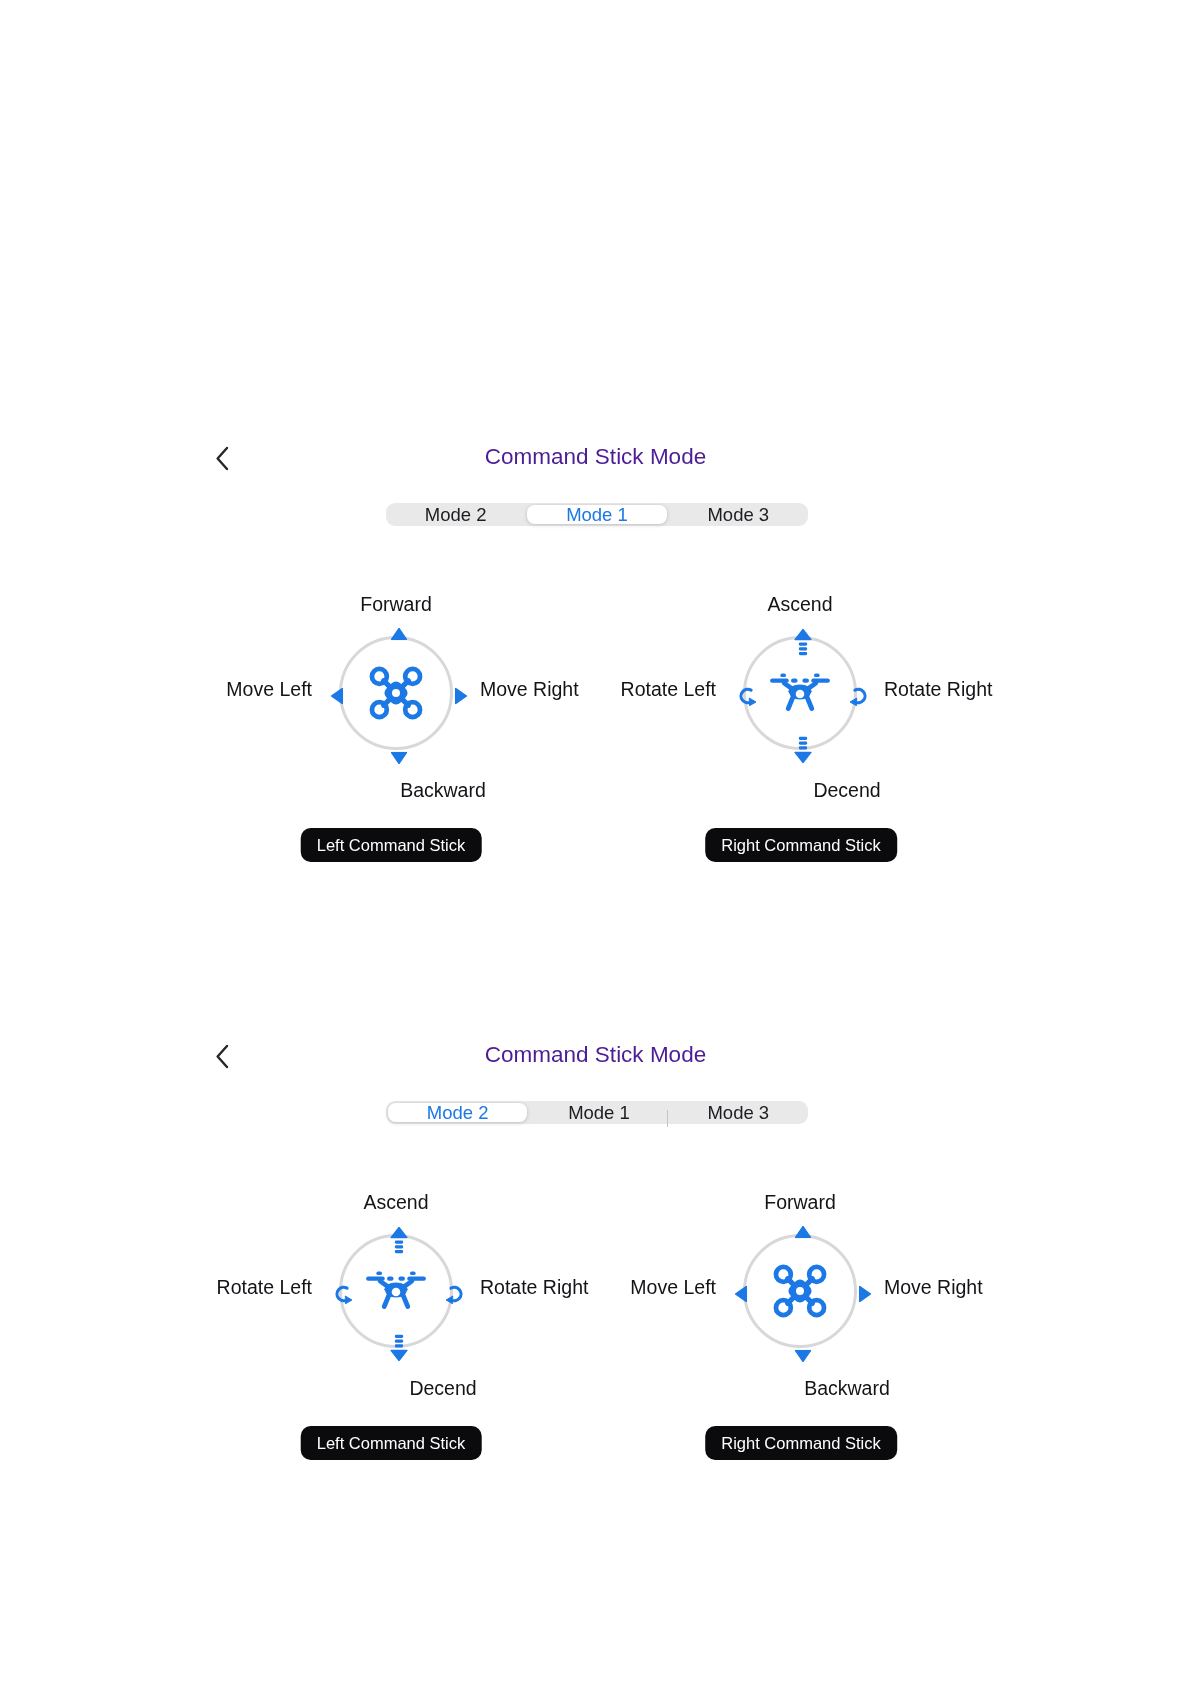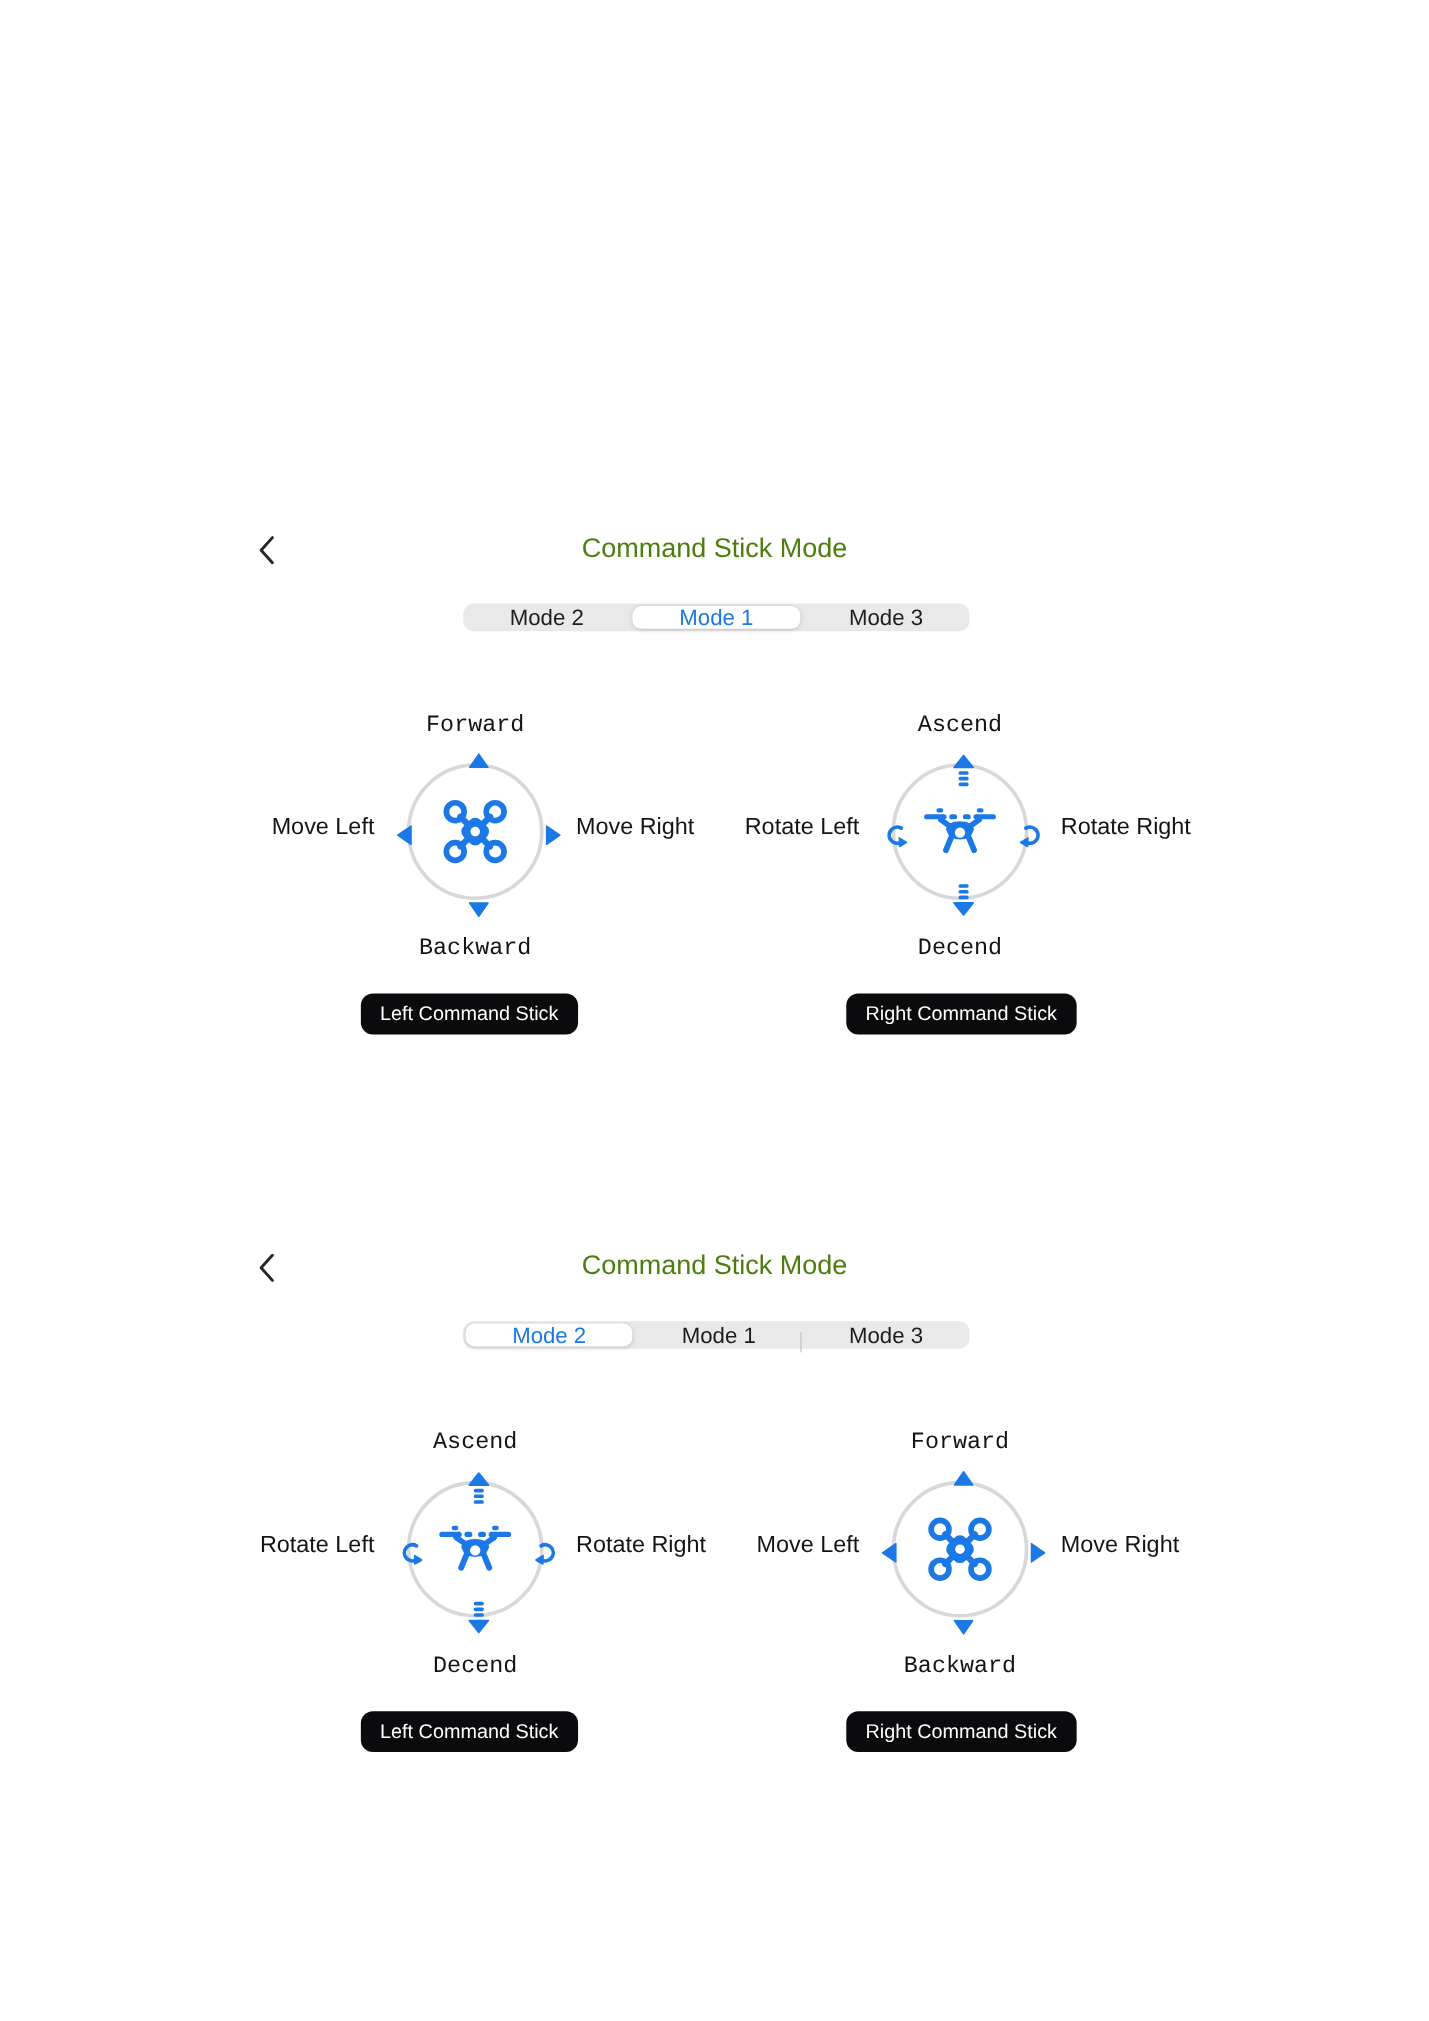"Command Stick Mode" .title { color: #4d7c0f -> #4c1d95 }
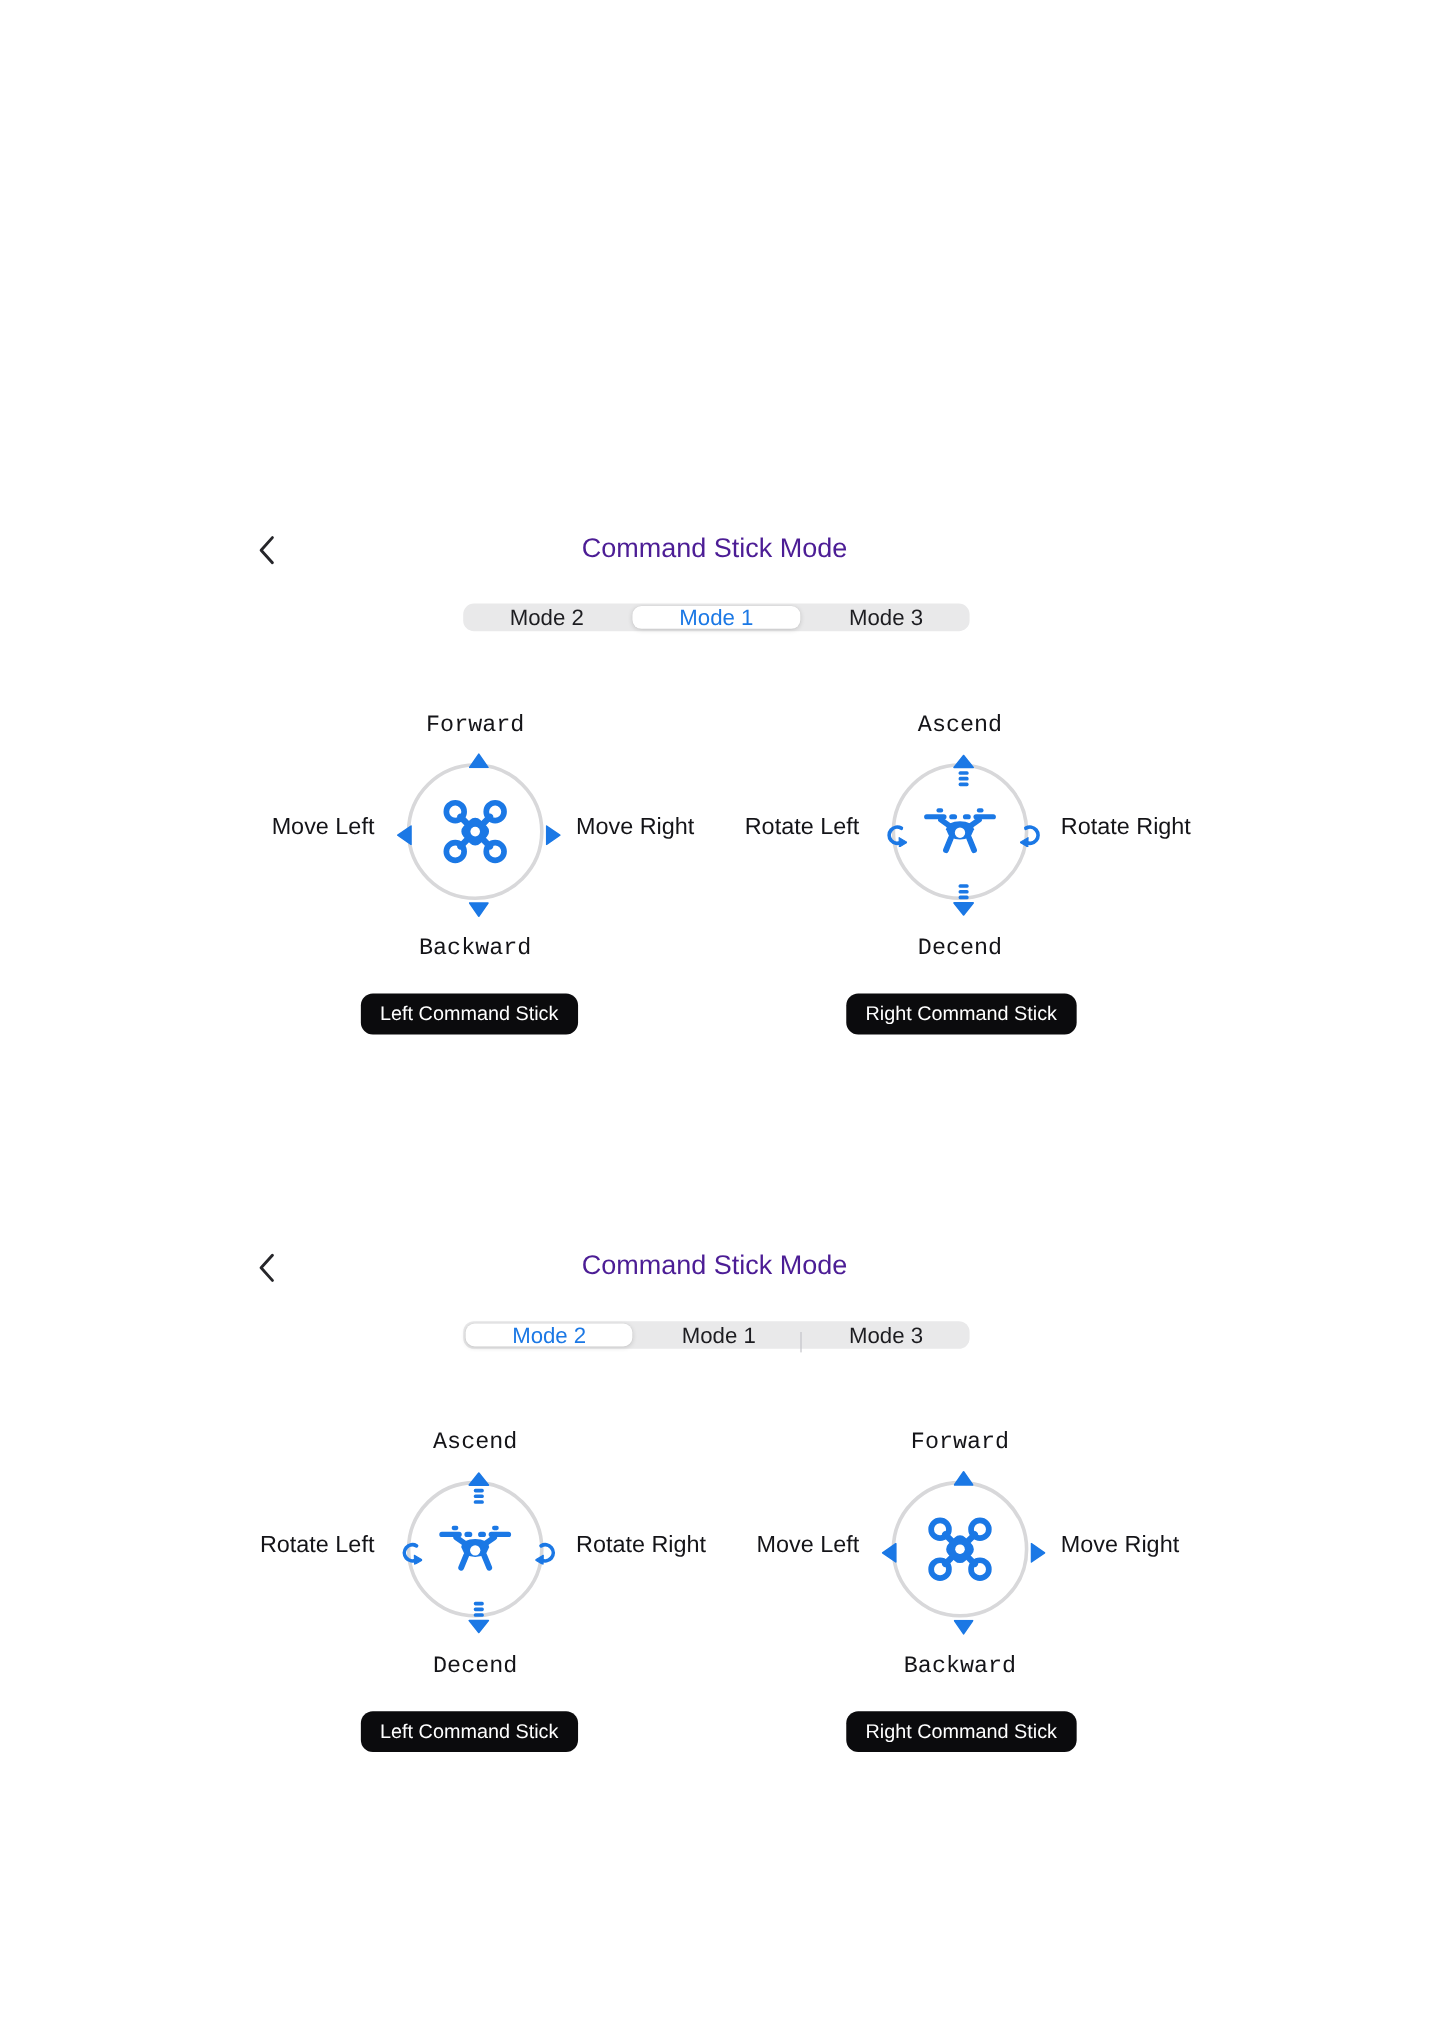"Forward" .lbl-top,.lbl-bottom { font-family: Liberation Mono, monospace -> none }
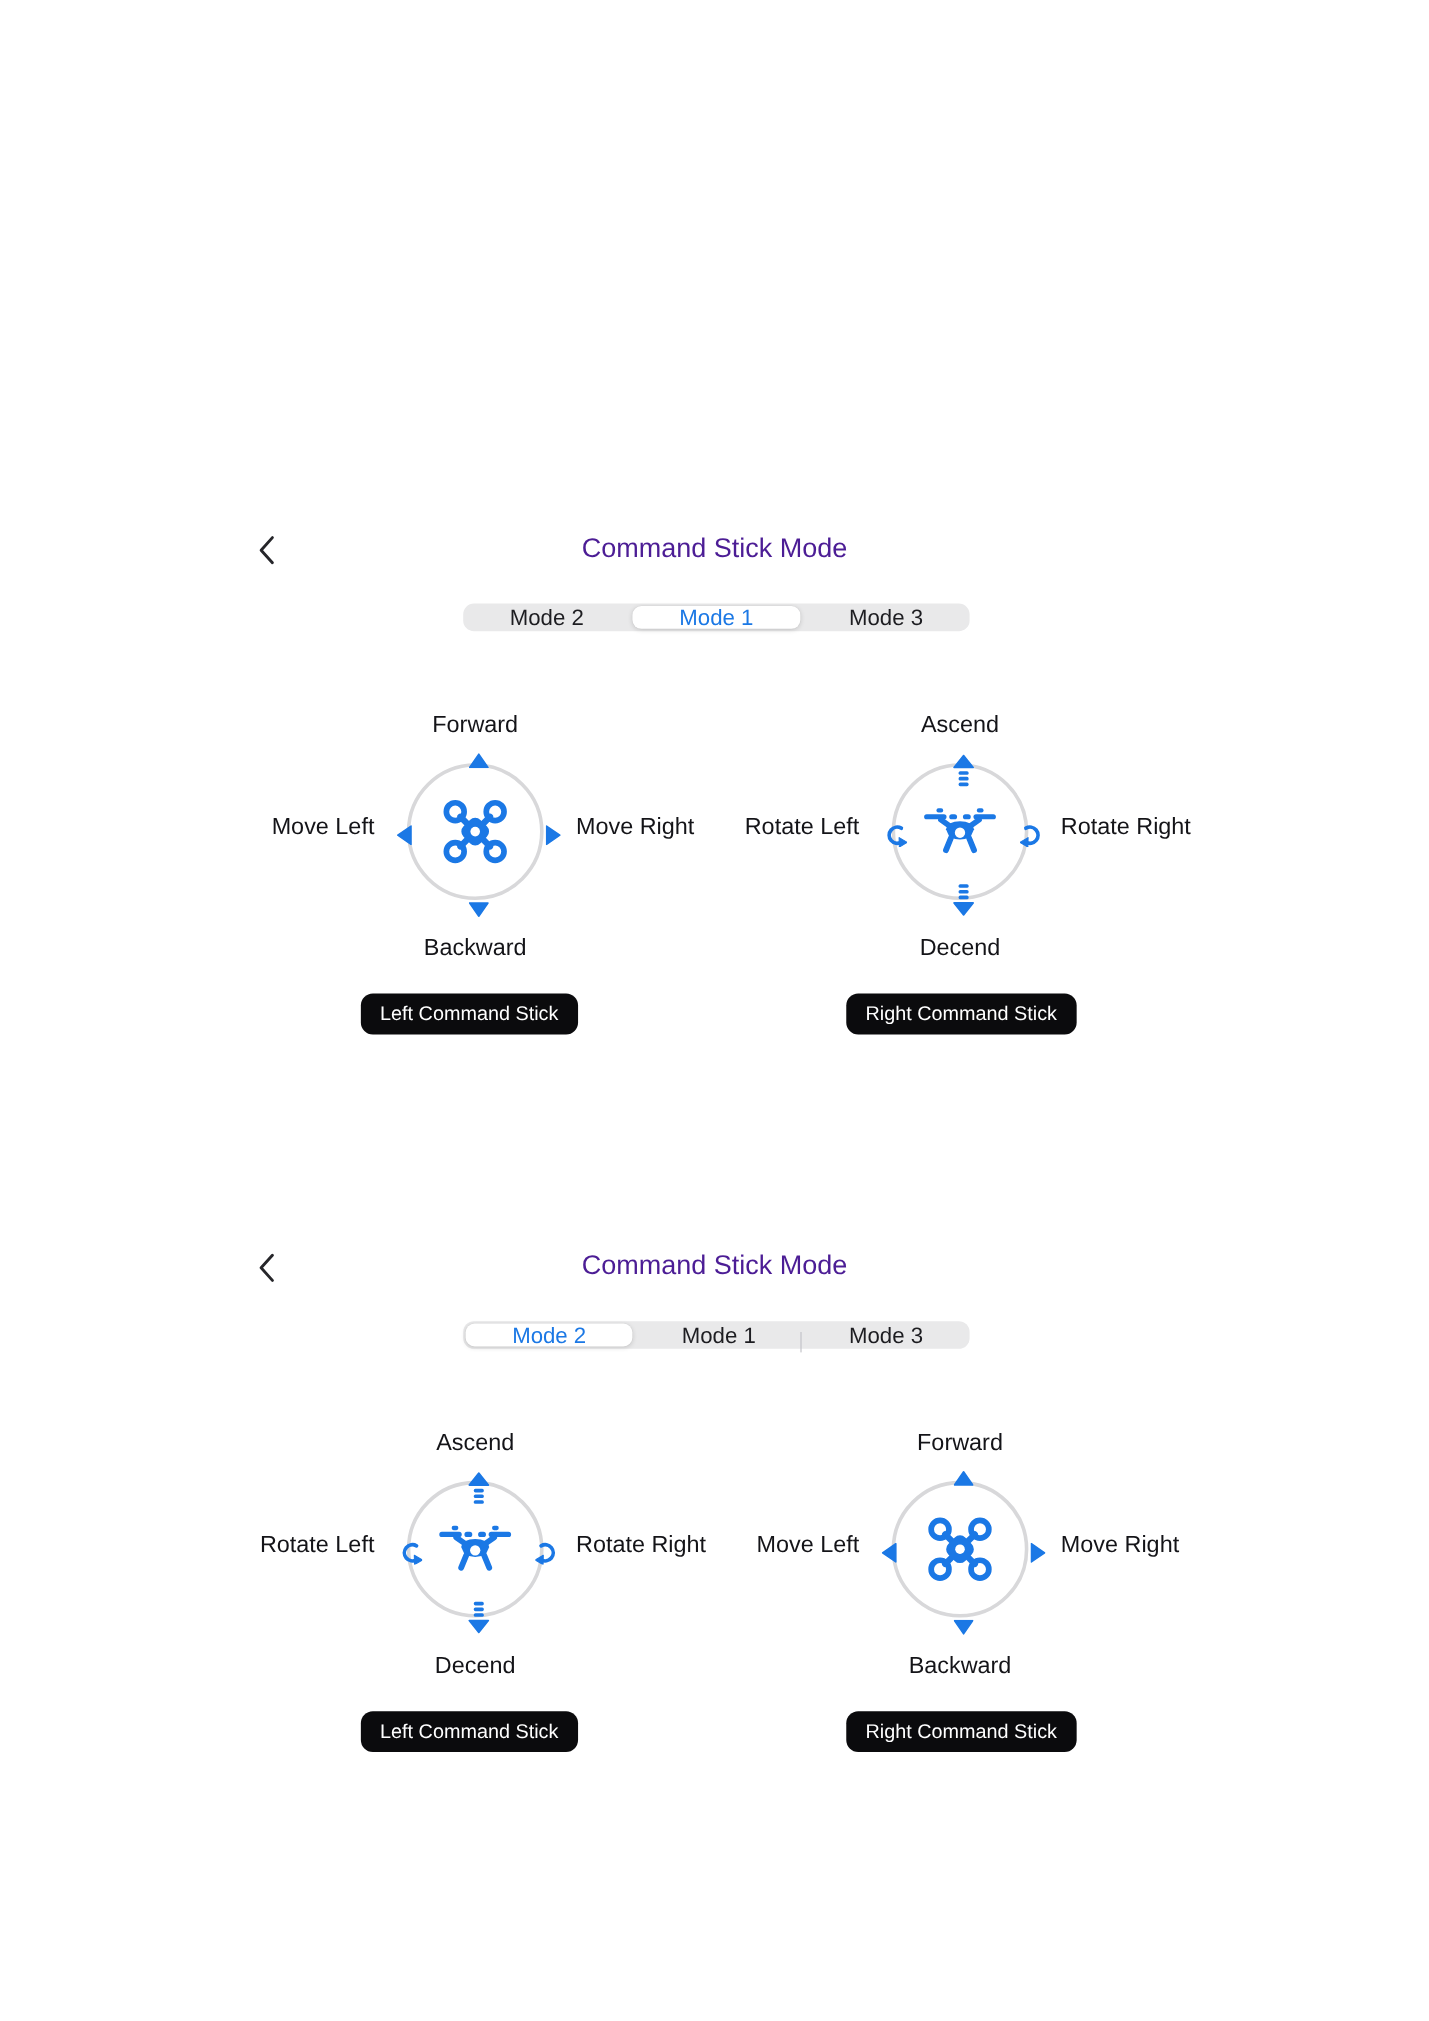"Backward" .lbl-bottom { margin-left: none -> 47px }
